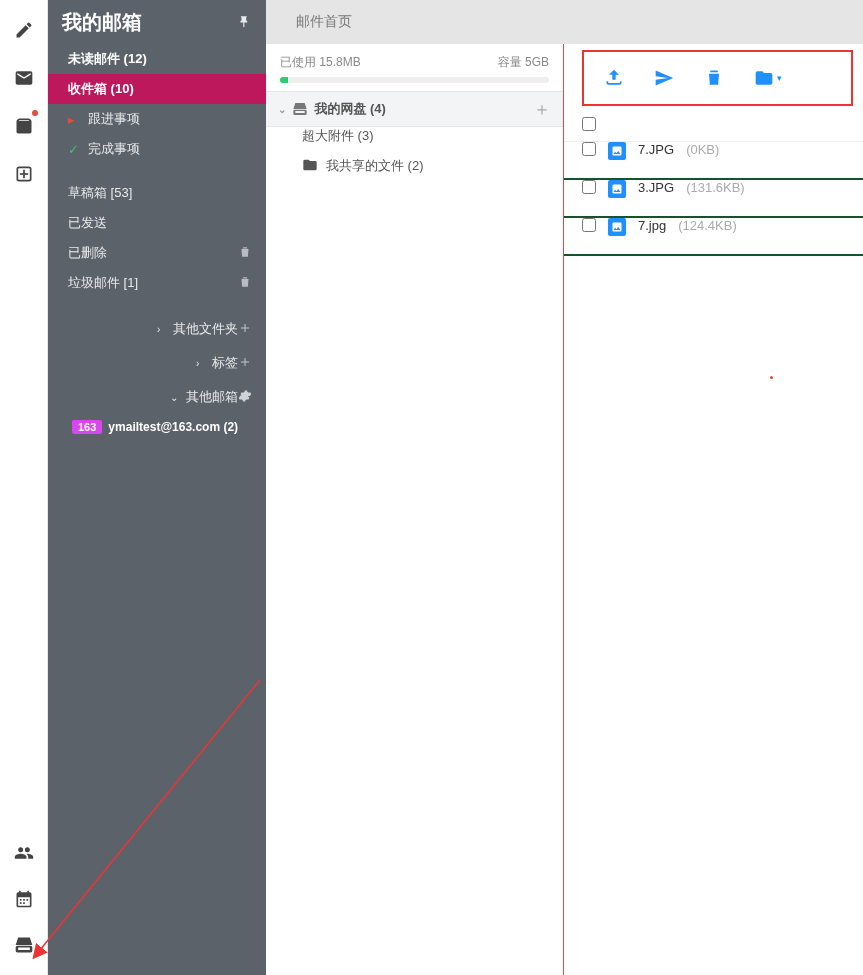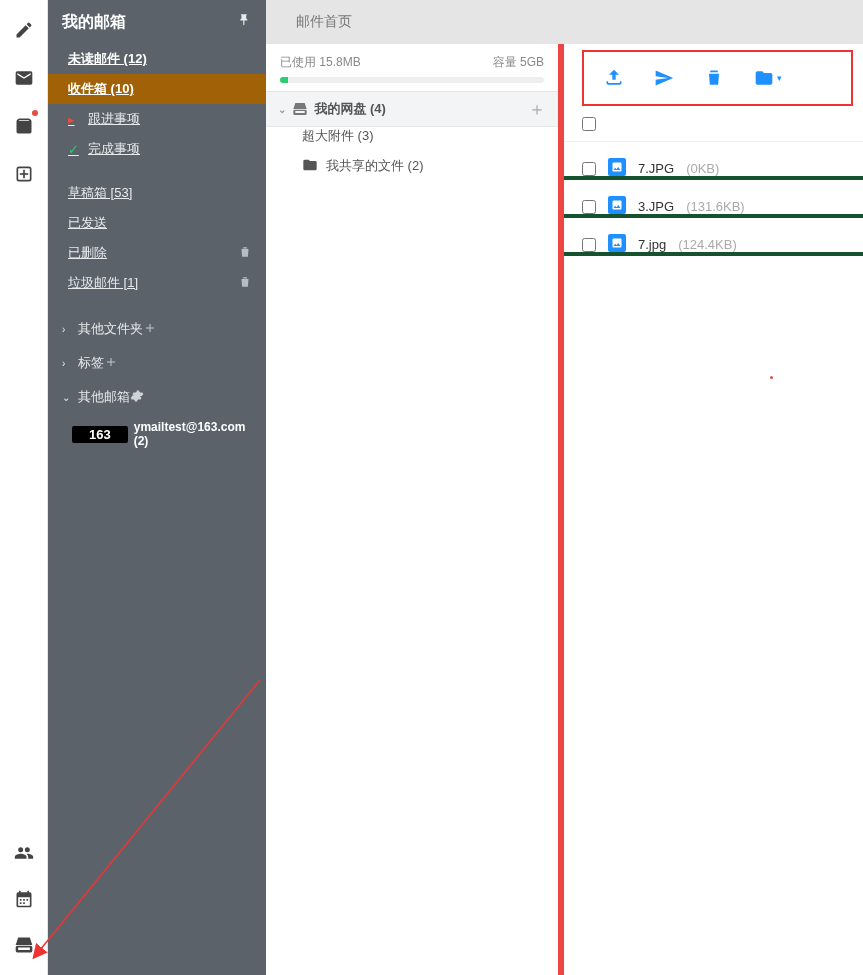"我的邮箱" .sb-header { font-size: 16px -> 20px }
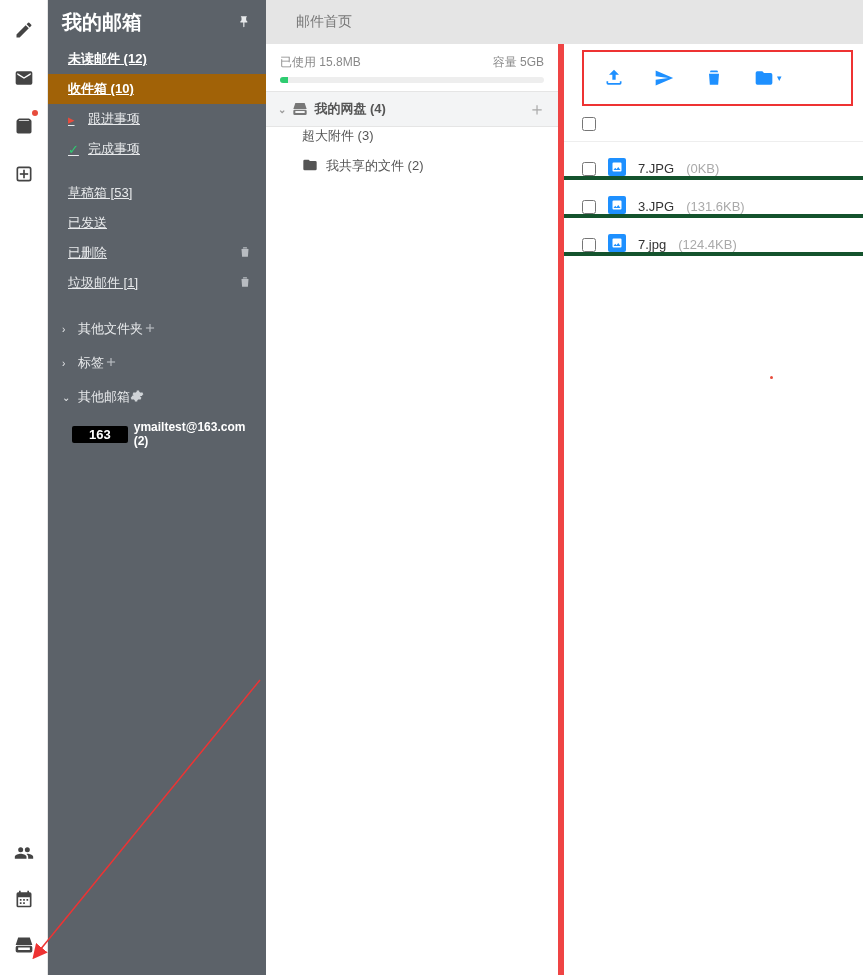"未读邮件 (12)" .sb-item { text-decoration: underline -> none }
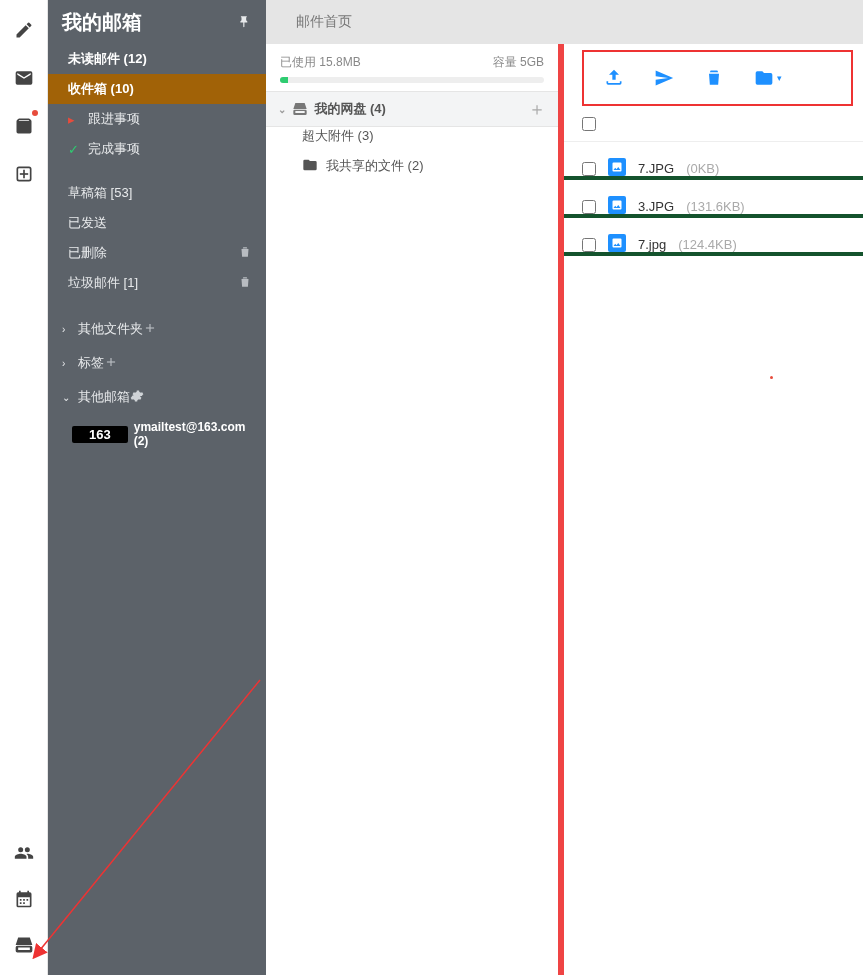"已使用 15.8MB" .disk-nav { border-right: 6px solid #ef4444 -> 1px solid #ef4444 }
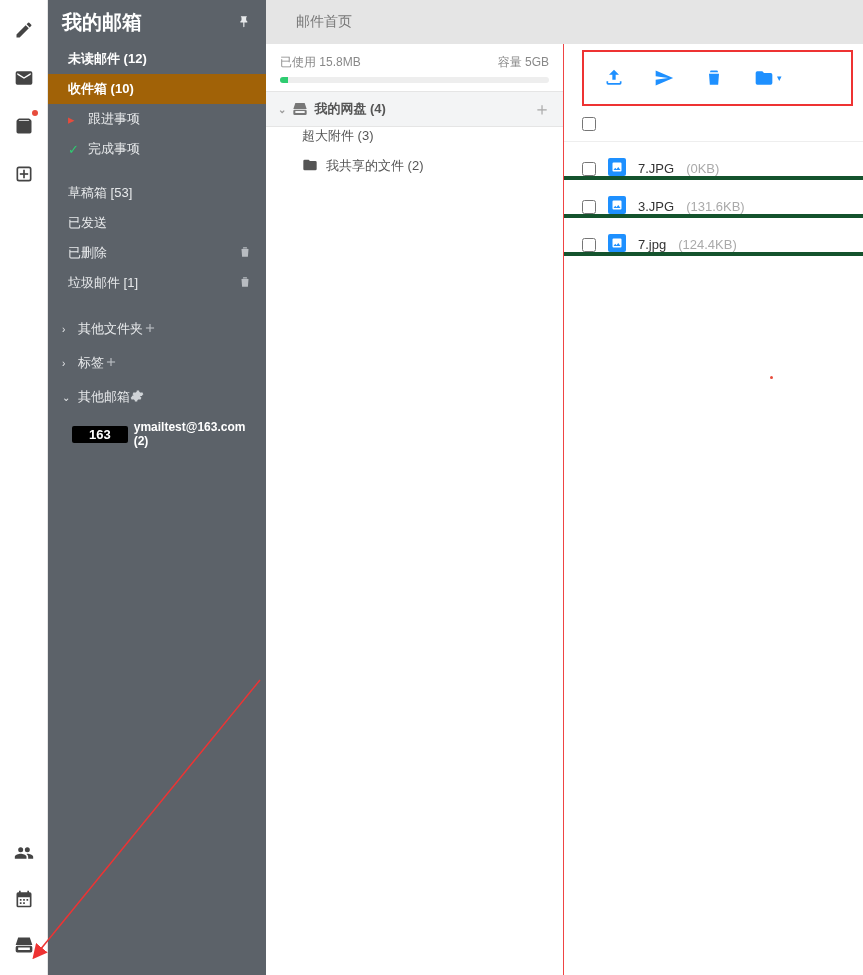"收件箱 (10)" .sb-item.selected { background: #a16207 -> #be185d }
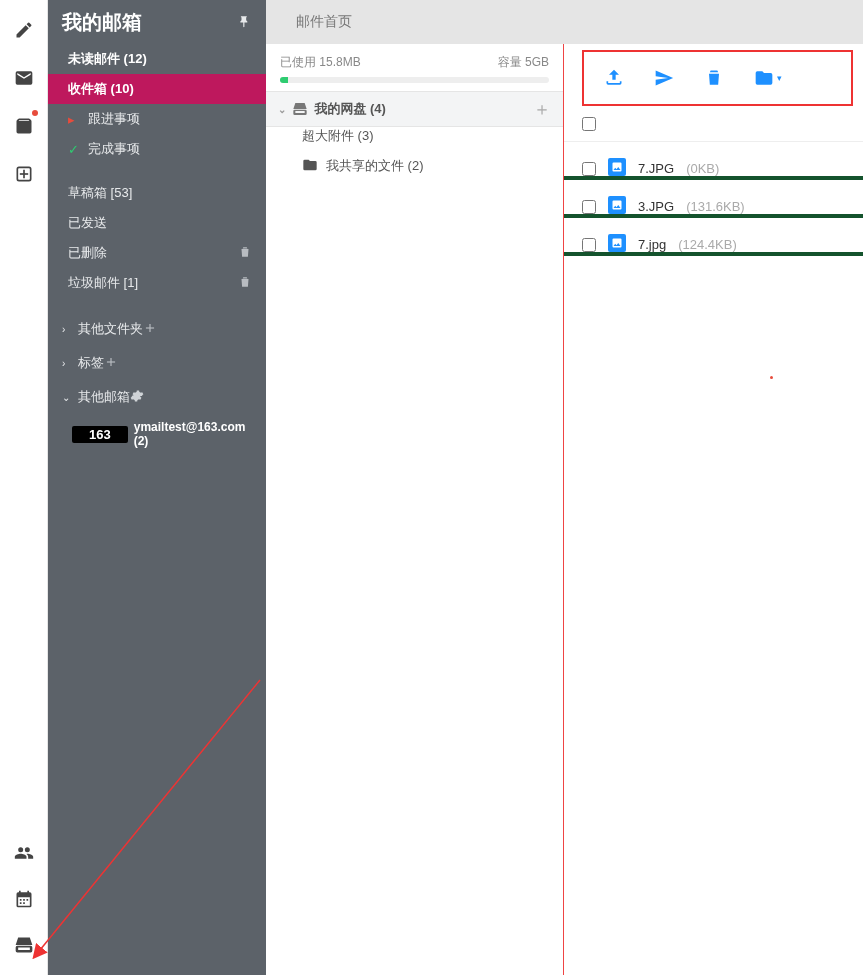"7.JPG" .file-row { align-items: flex-end -> flex-start; border-bottom: 4px solid #14532d -> 2px solid #14532d }
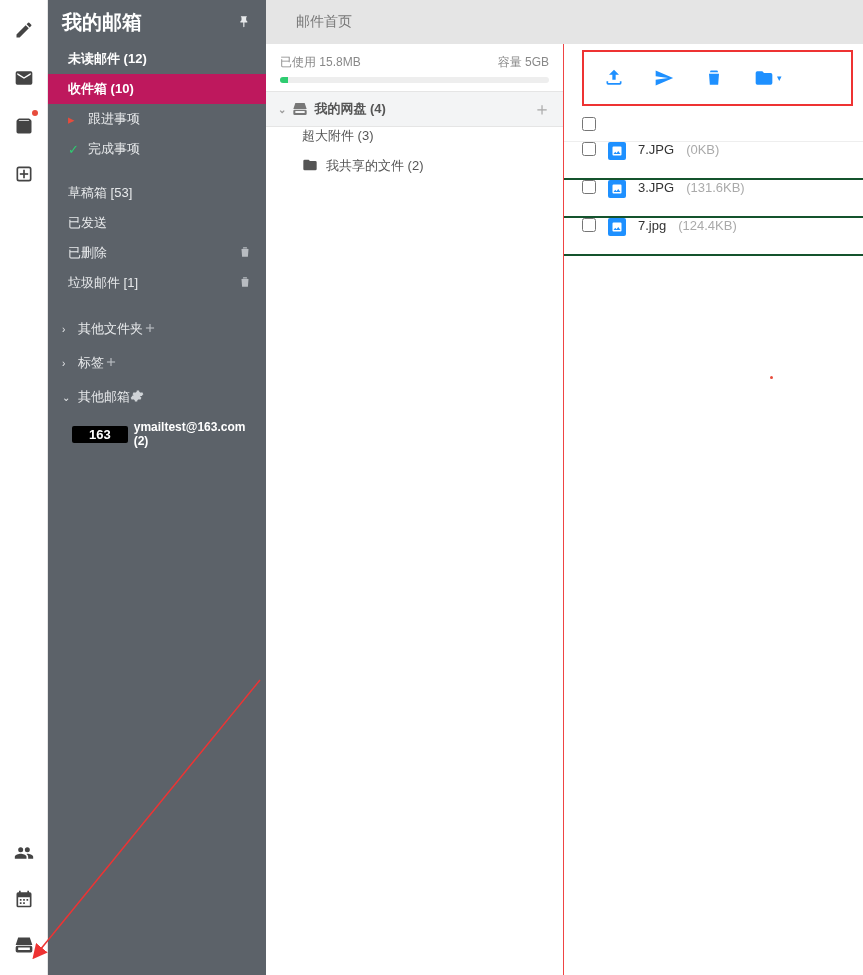"› 其他文件夹" .sb-section { justify-content: flex-start -> flex-end }
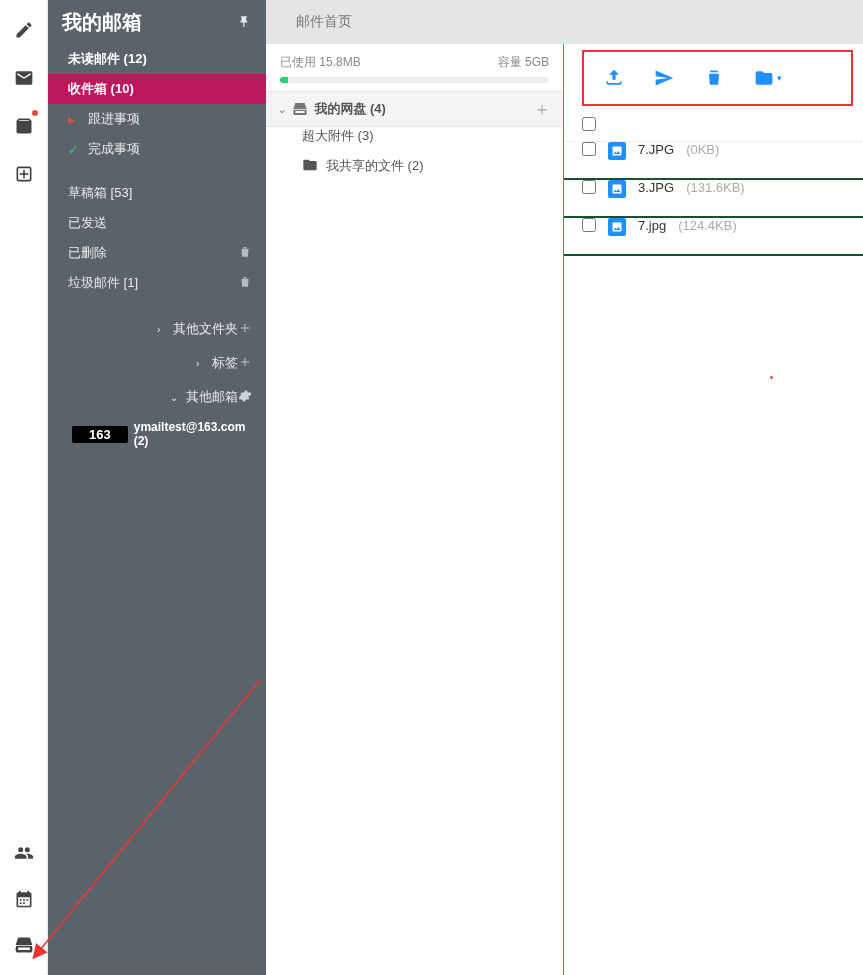"163" .sb-account .acct-badge { background: #000000 -> #d946ef; font-size: 13px -> 11px; padding: 1px 17px -> 1px 6px }
